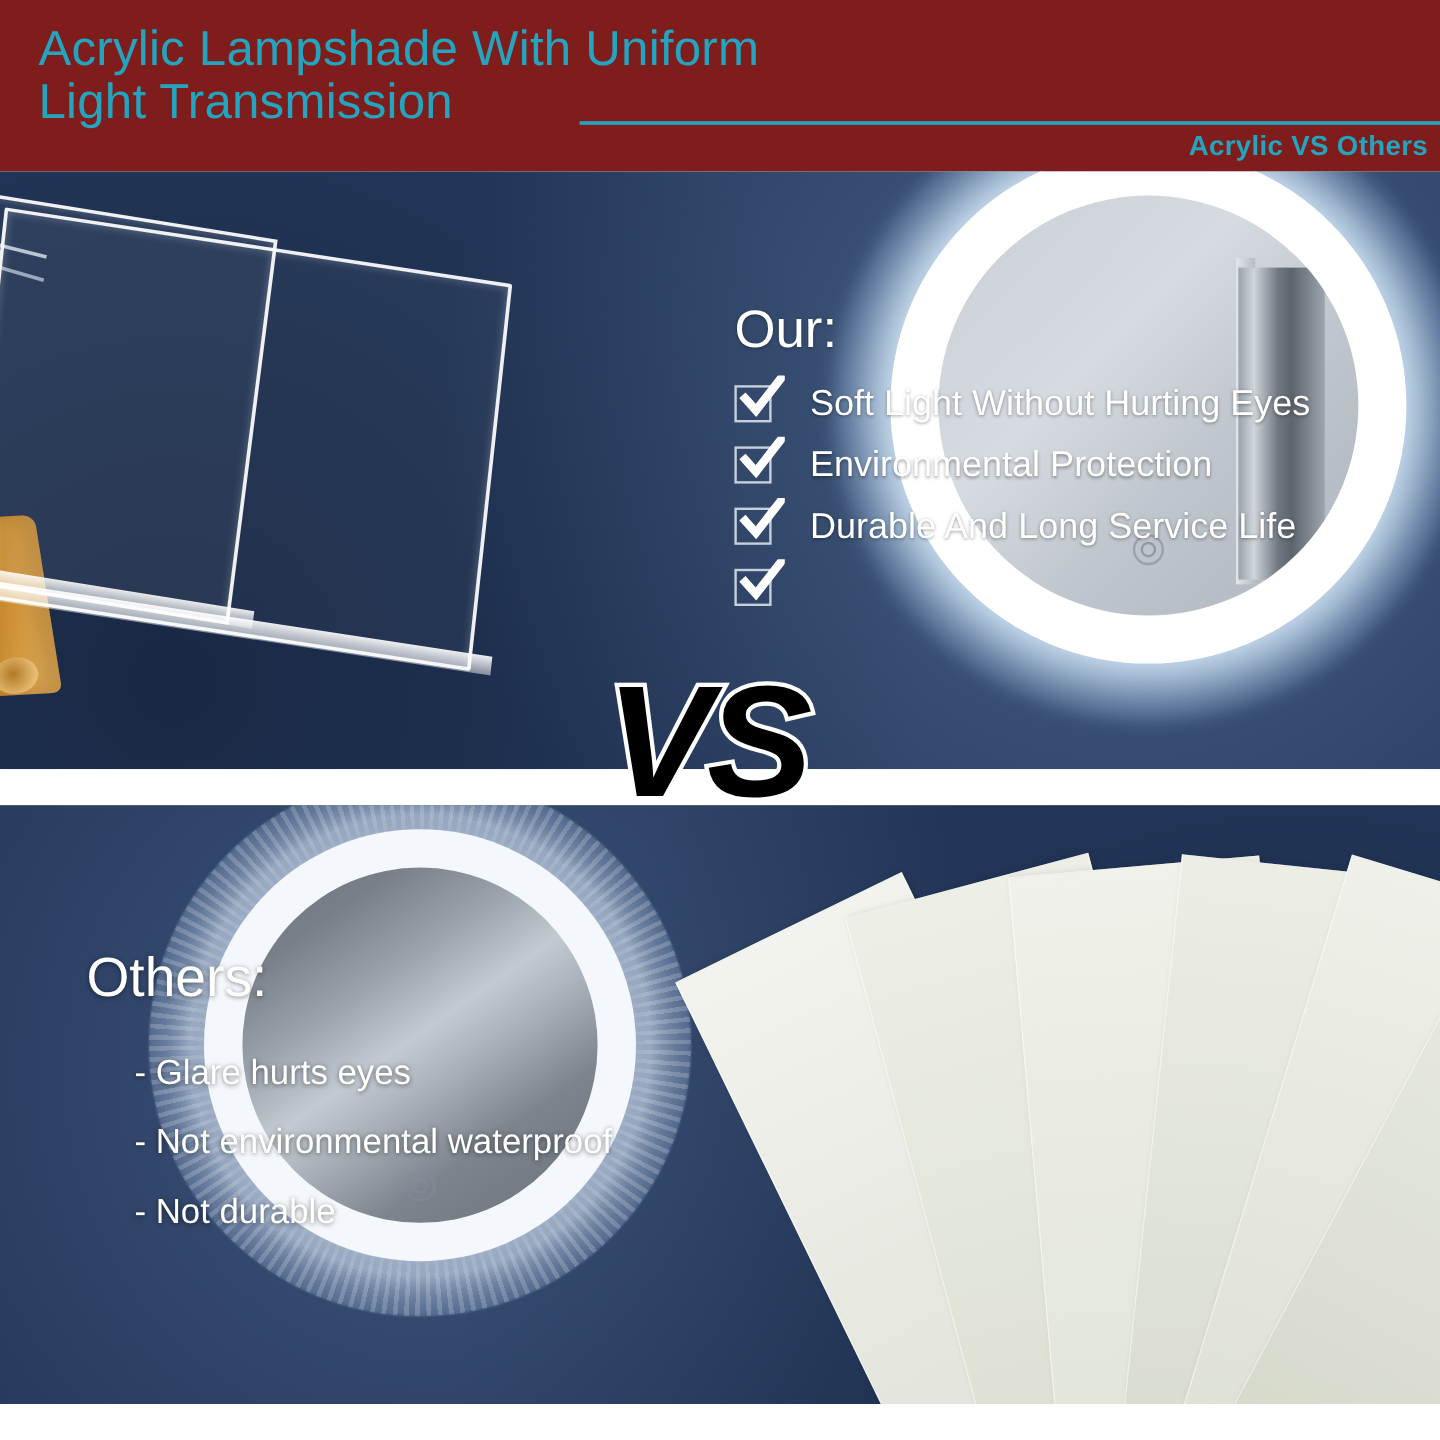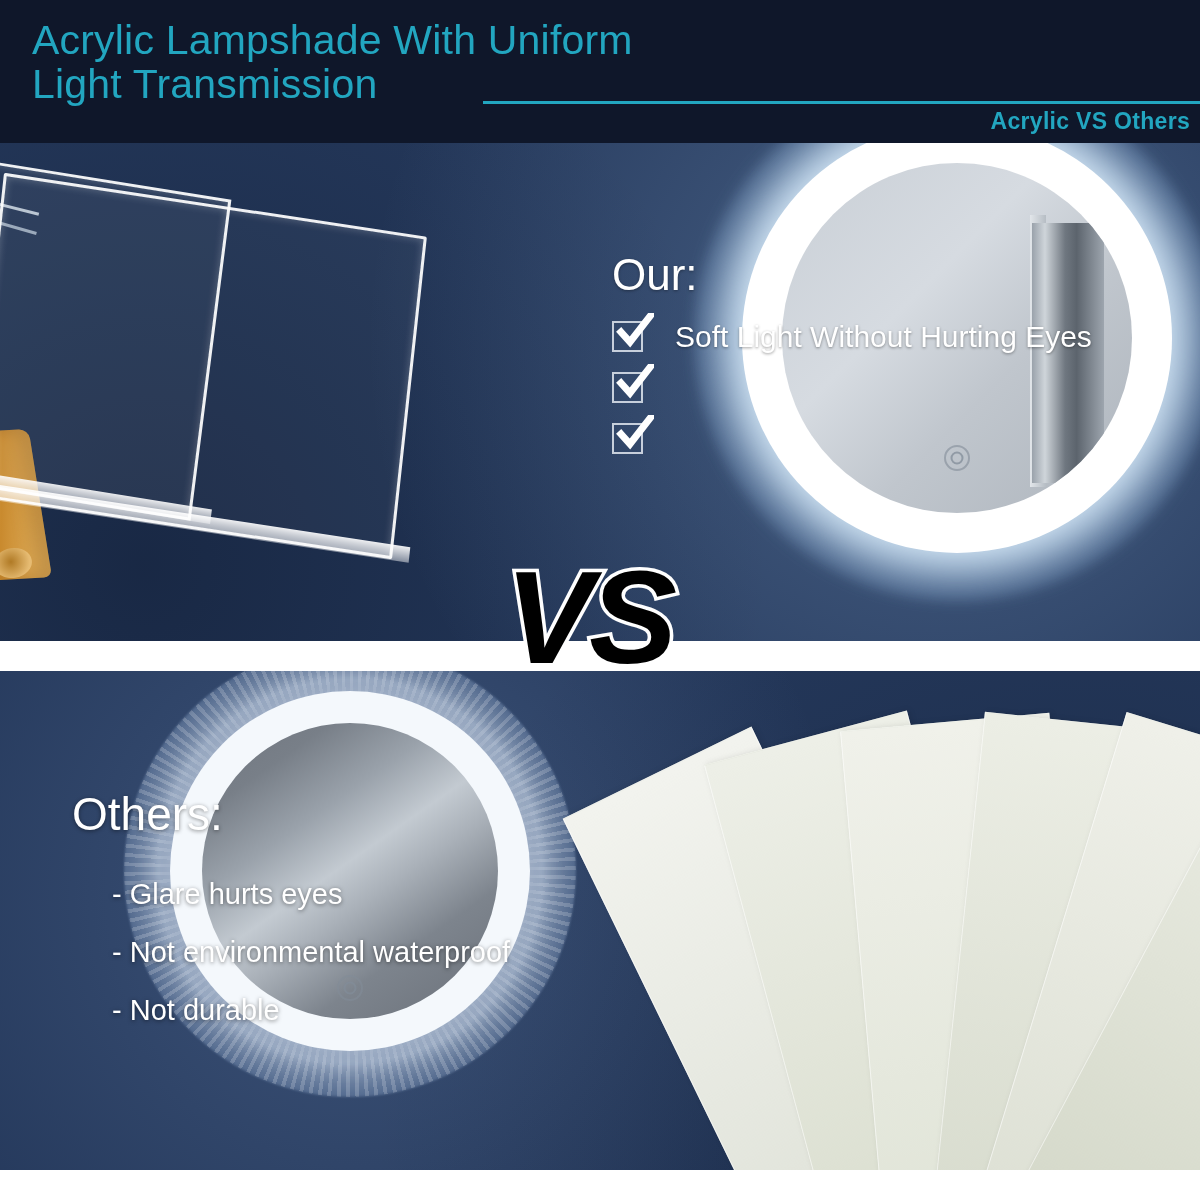"Acrylic Lampshade With Uniform" .header { background: #0f172a -> #7f1d1d }
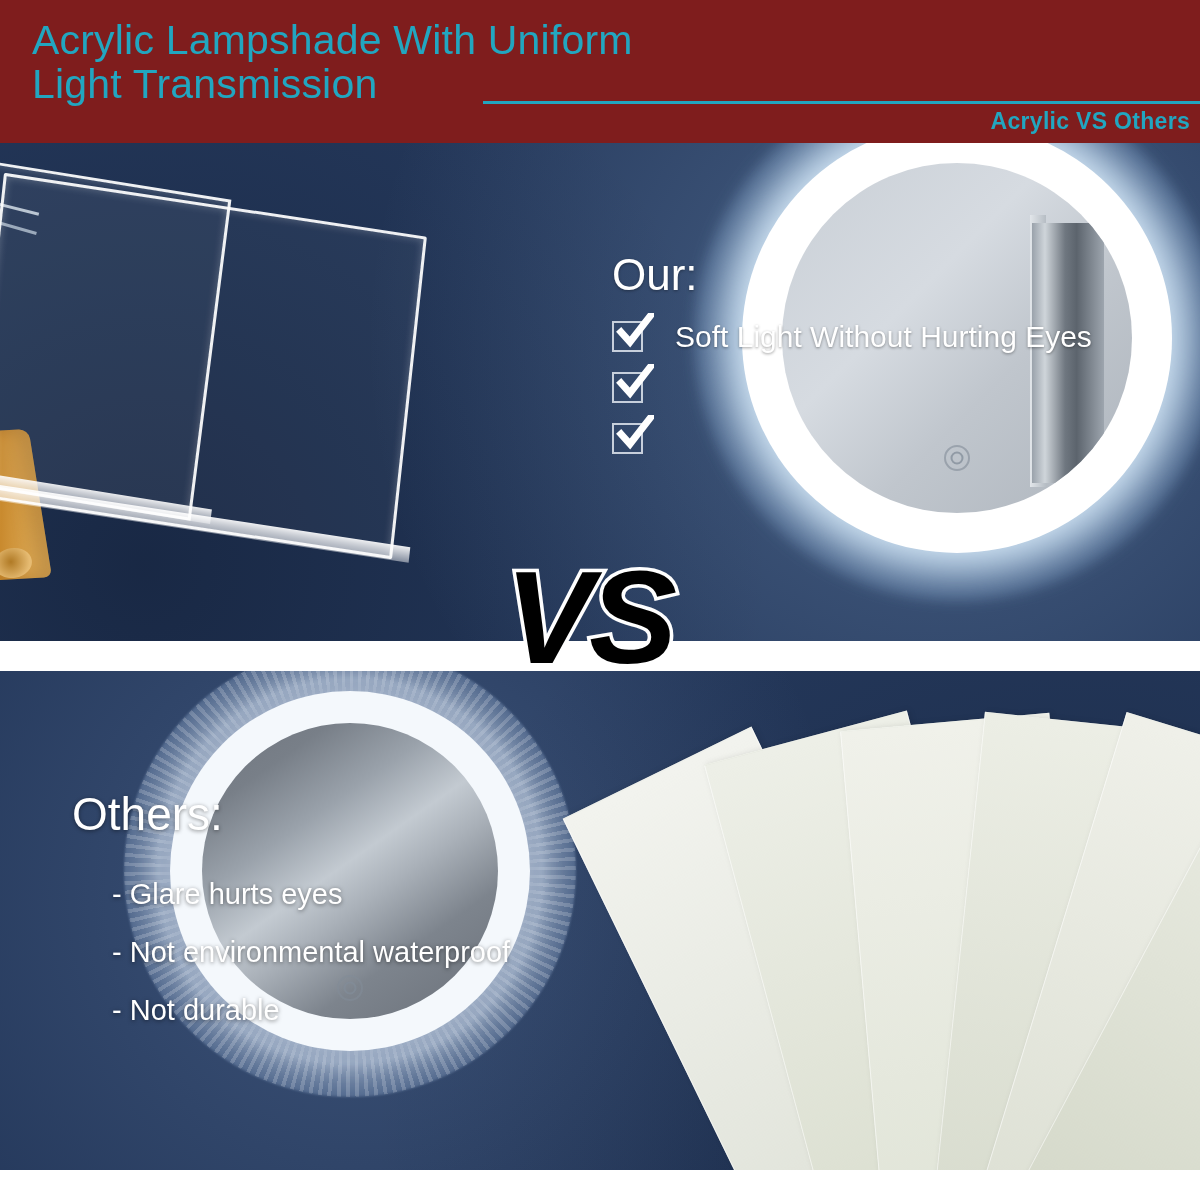"Environmental Protection" span.our-text { html: none -> <span>Environmental Protection</span> }
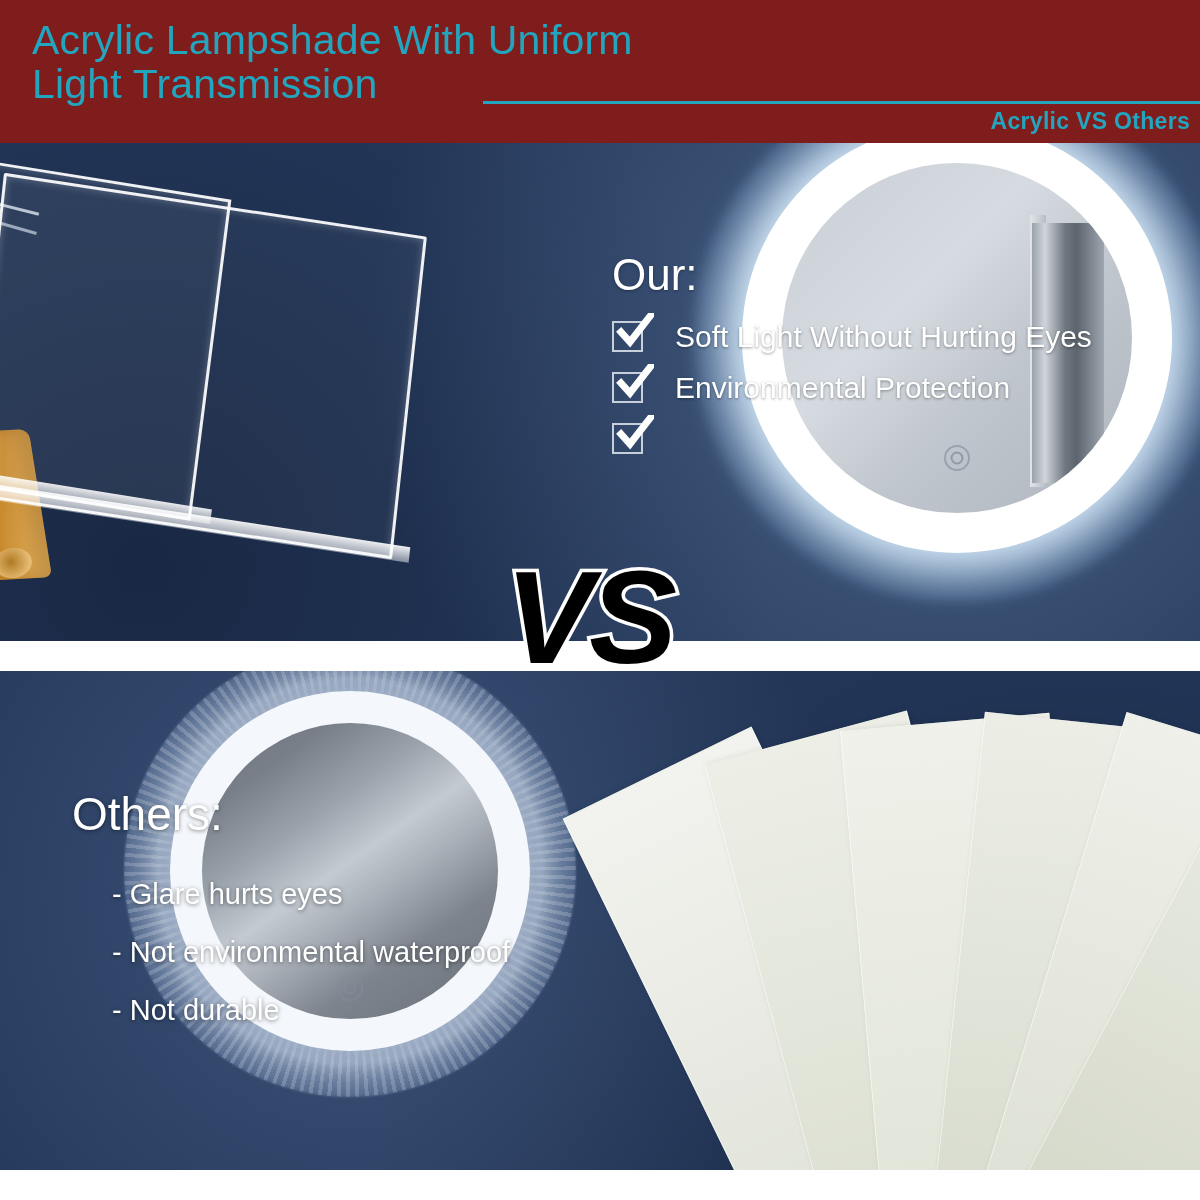"Durable And Long Service Life" li.our-item { html: none -> <li> <span> <svg> <path></path> </svg> </span> <span>Durable And Long Service Life</span> </li> }
